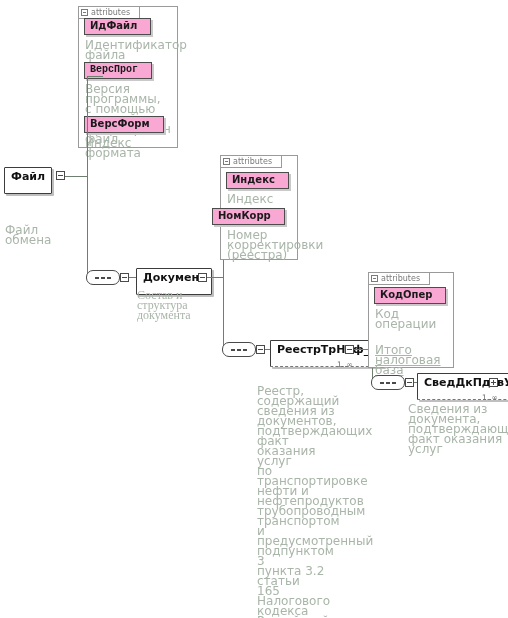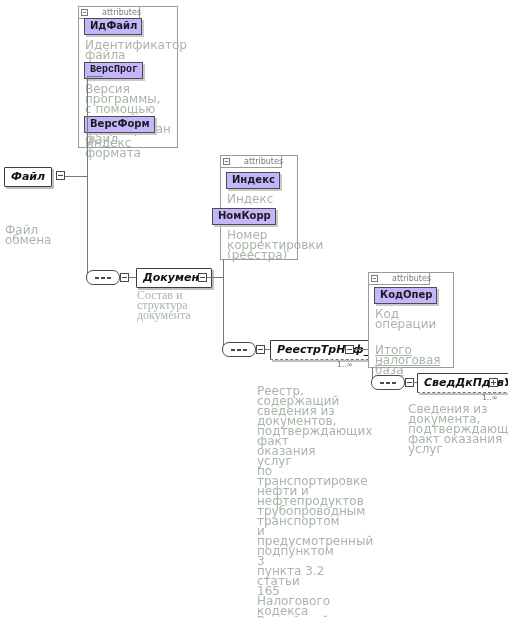"attributes" .attr-tab { gap: 11px -> none }
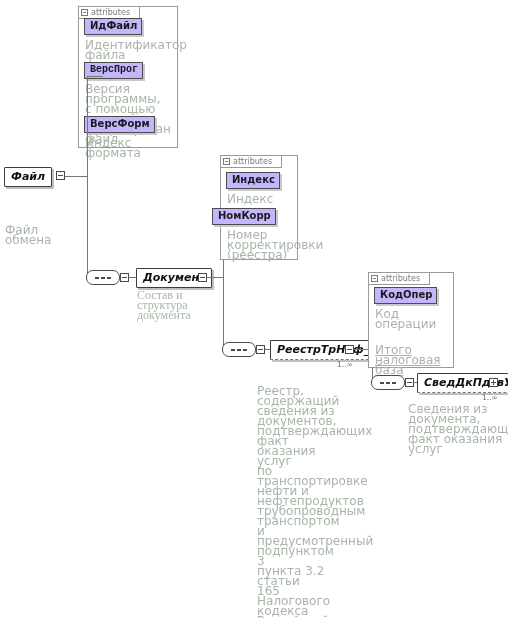"ИдФайл" .attr-chip { background: #c4b5fd -> #f9a8d4; padding: 1px 4px 2px 5px -> 1px 13px 2px 5px }
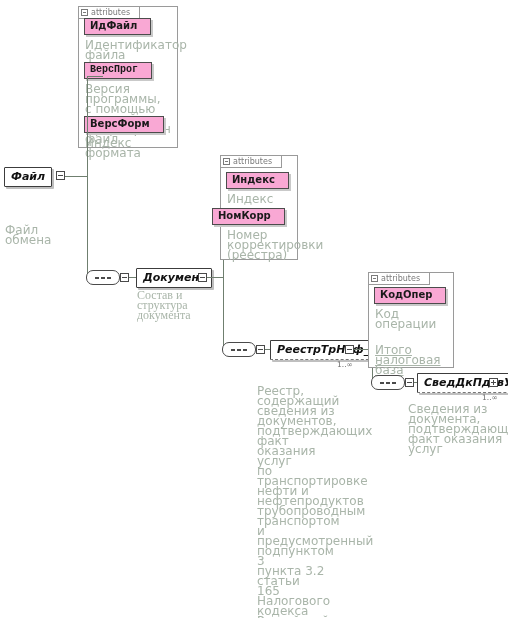"Файл" .node { font-style: italic -> none; padding: 2px 6px 3px 6px -> 2px 6px 10px 6px }
